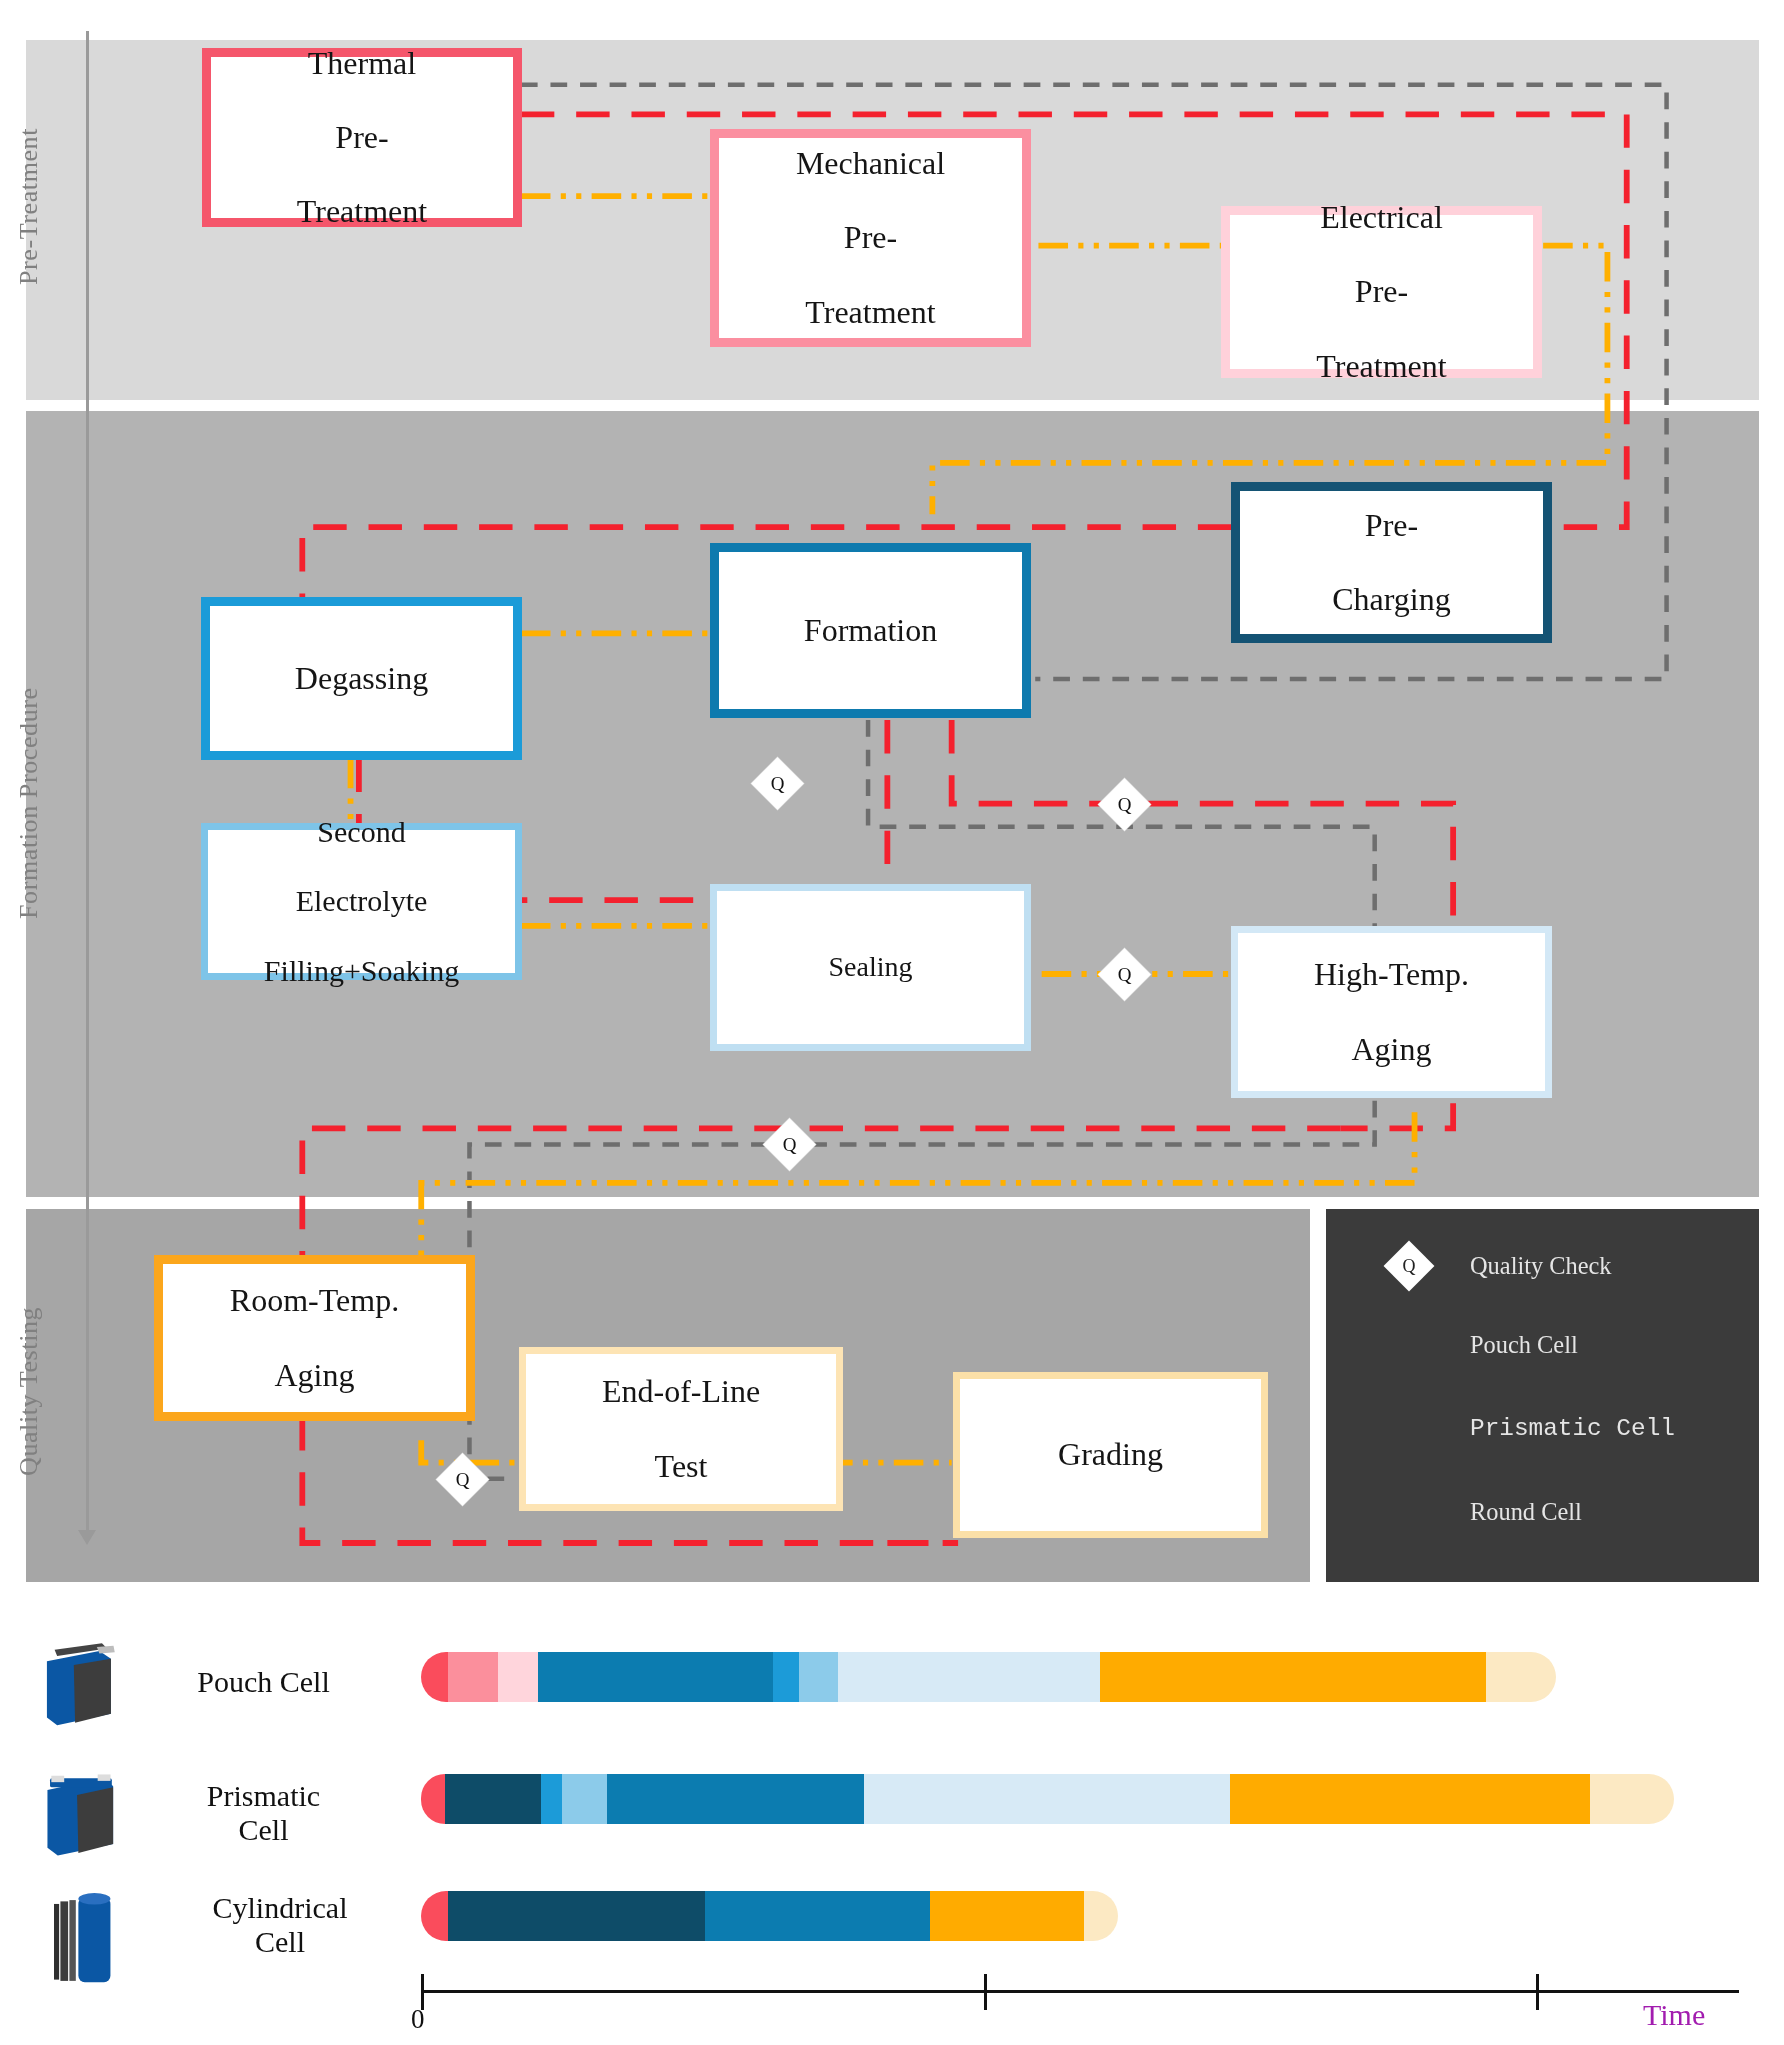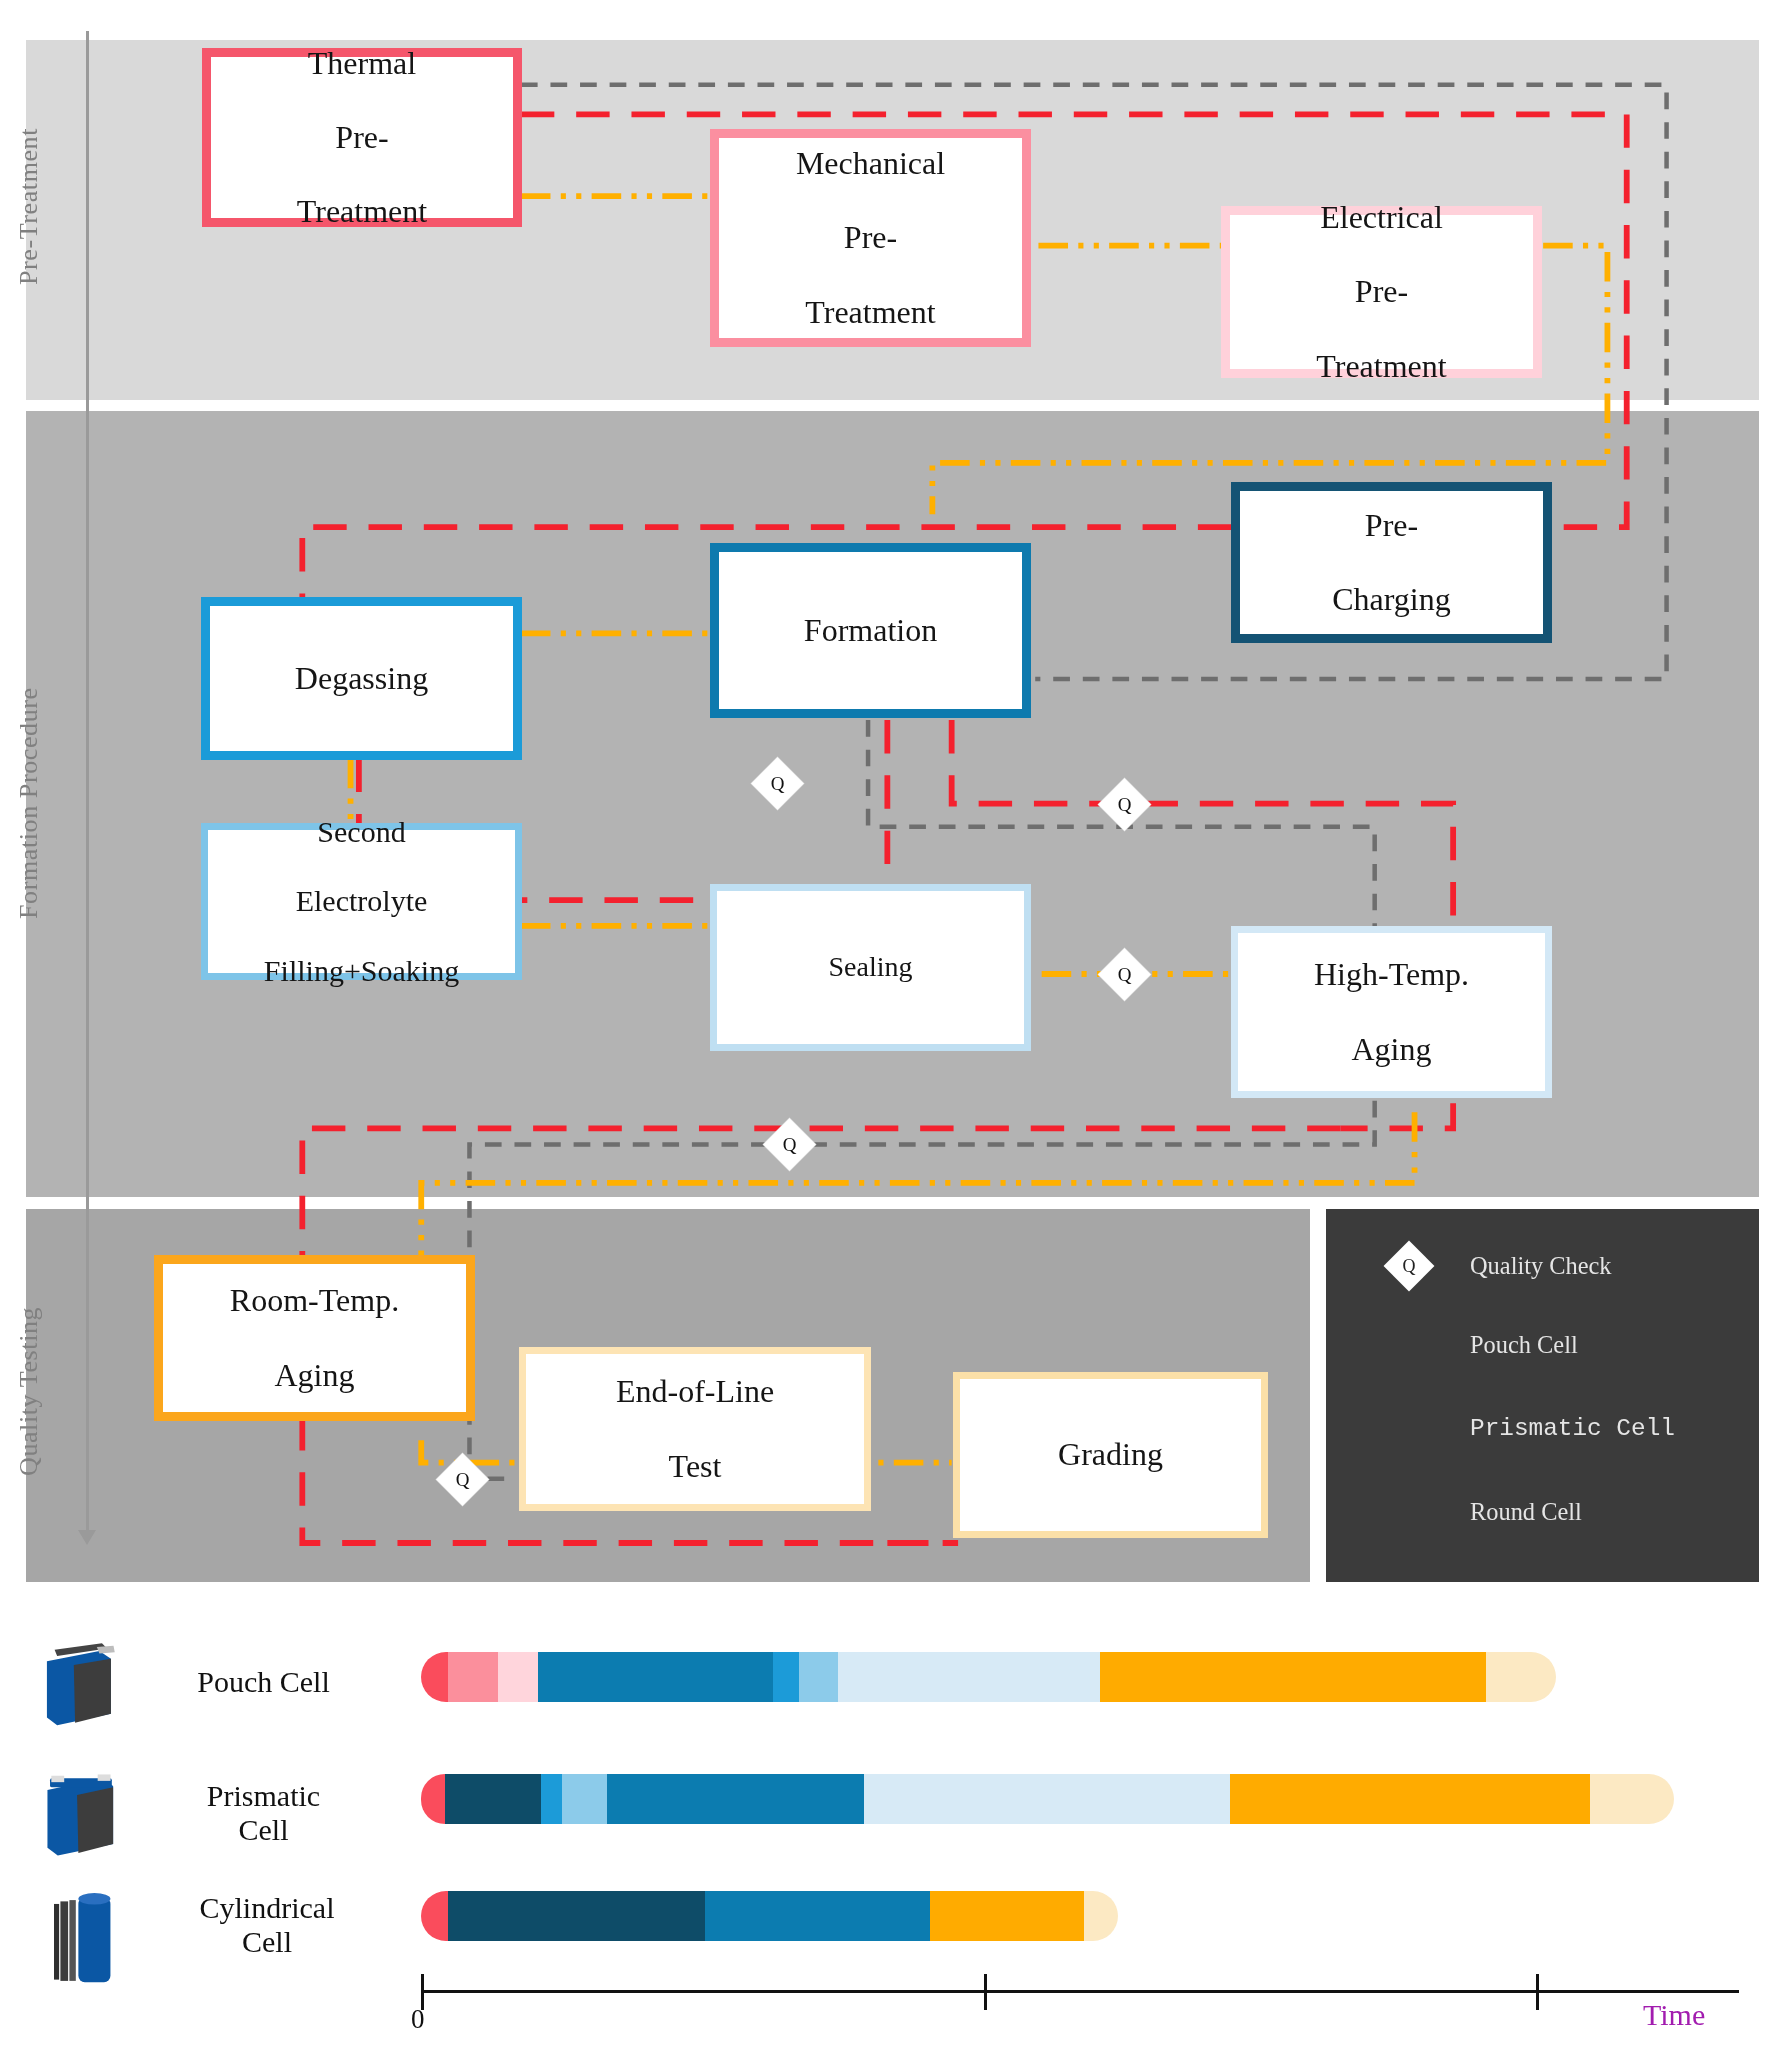"End-of-Line" div.box { width: 352px -> 324px }
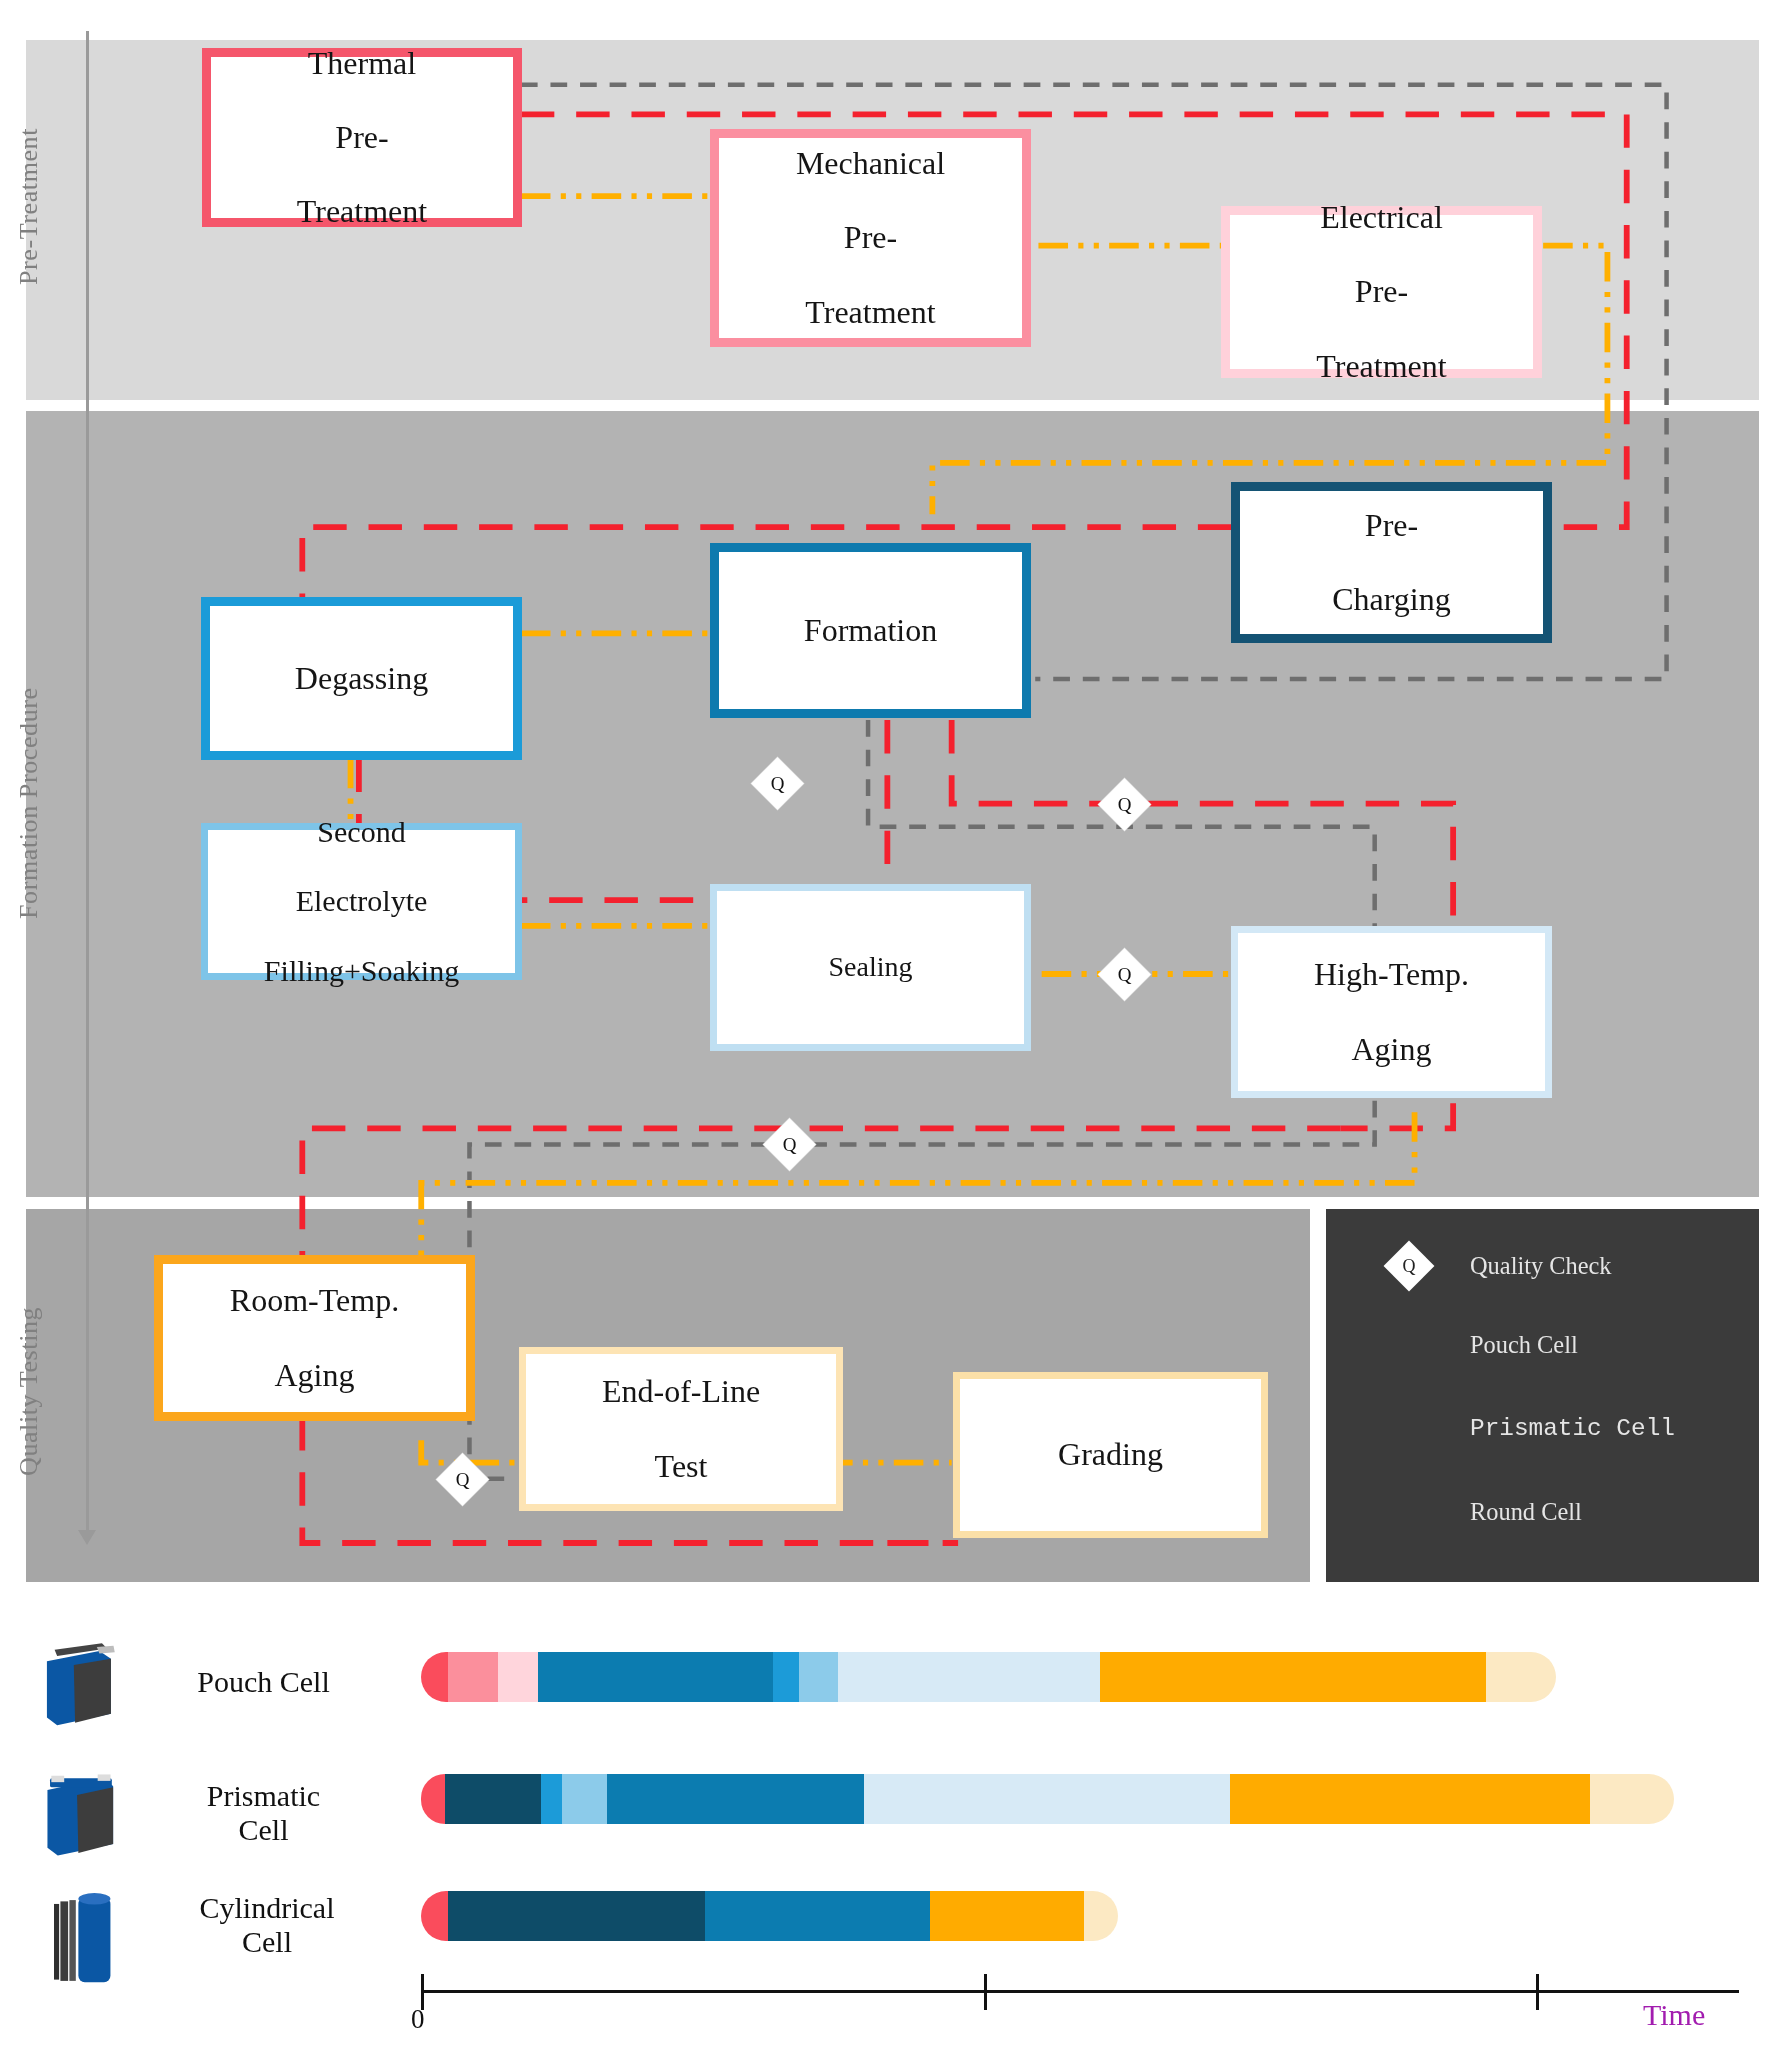"Cylindrical" div.cell-name { left: 132px -> 145px }
